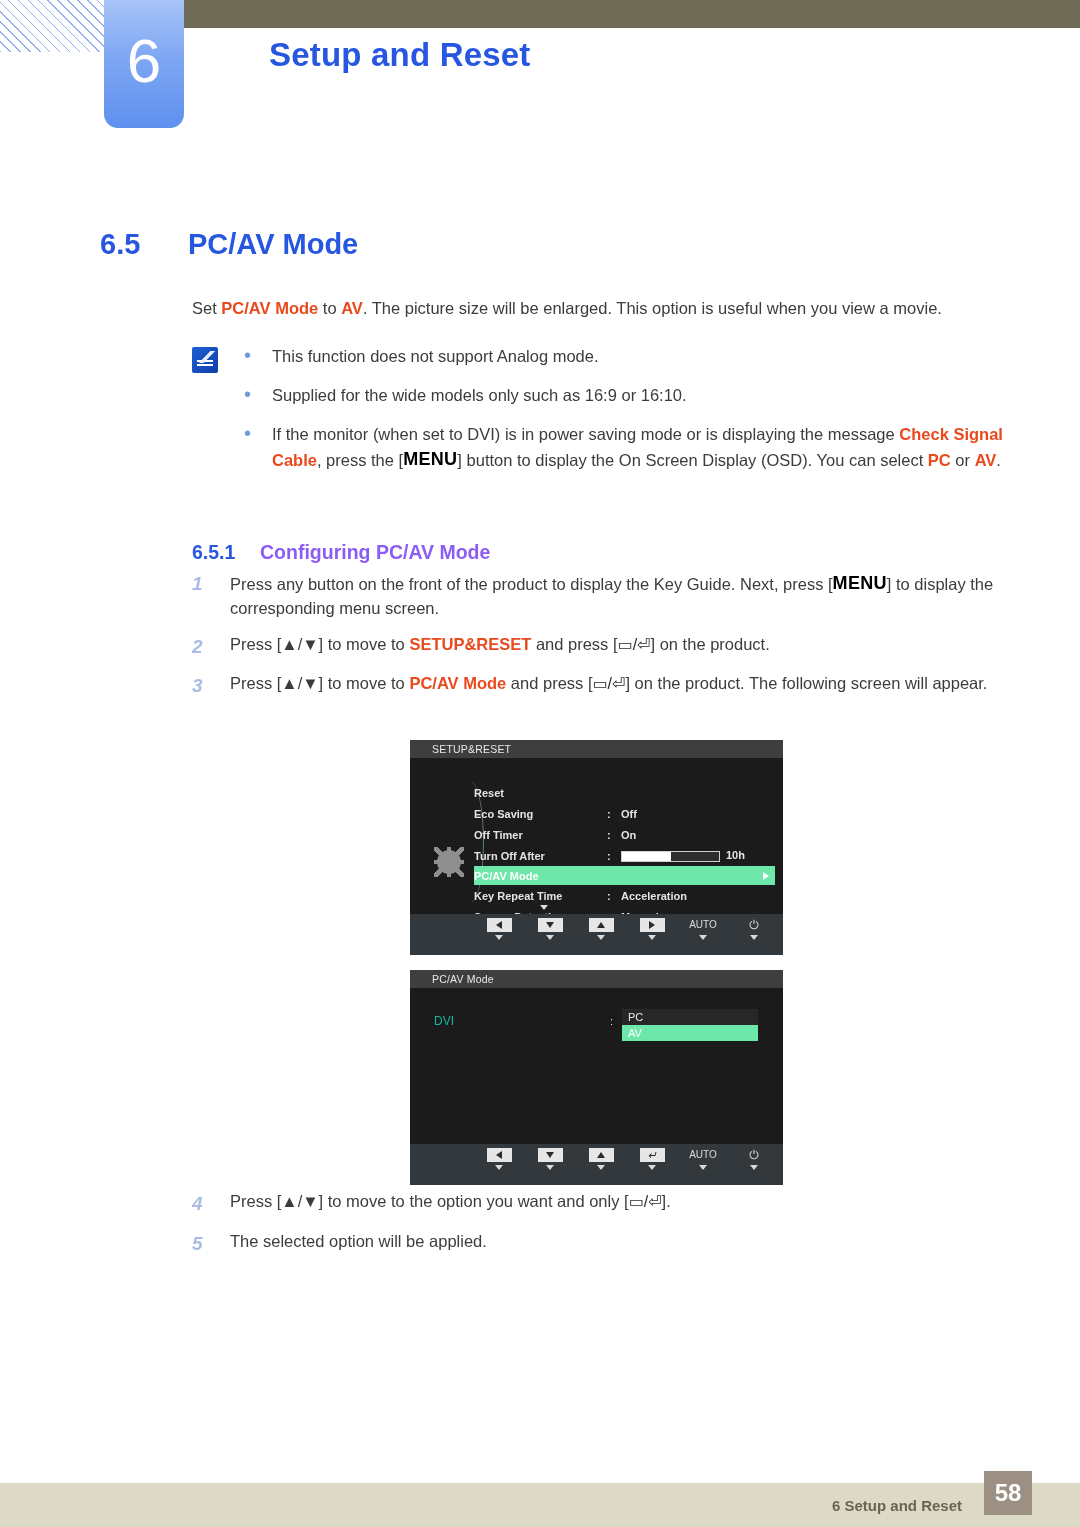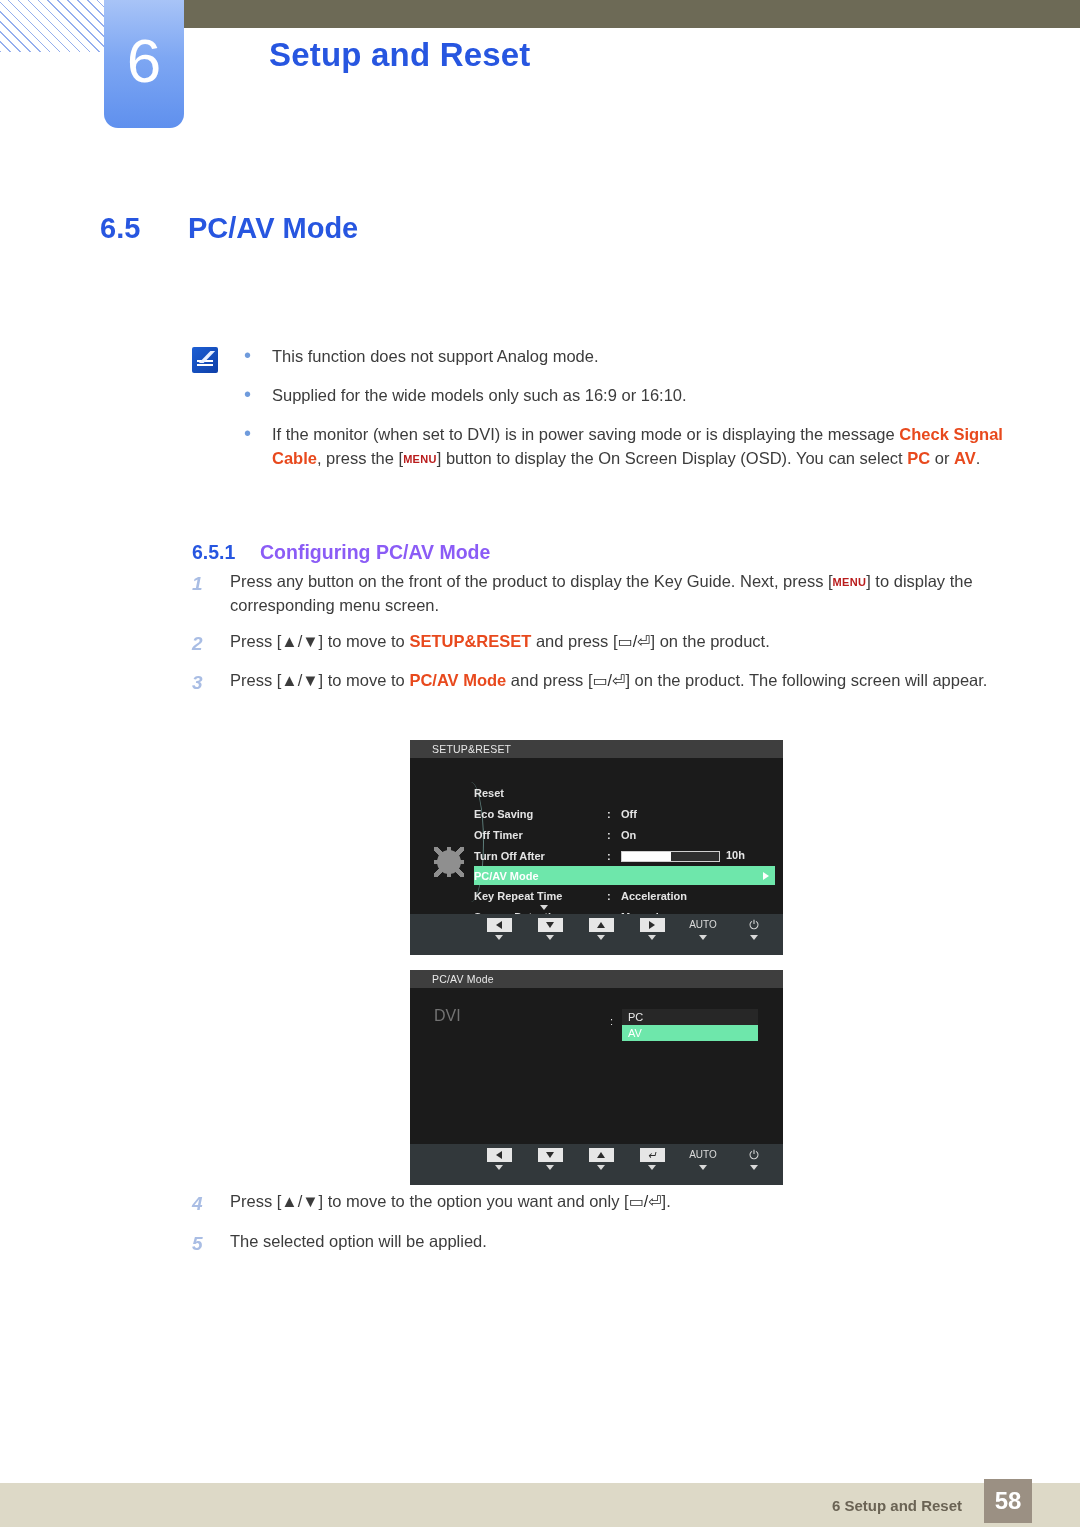"6.5" .sec-head { top: 212px -> 228px }
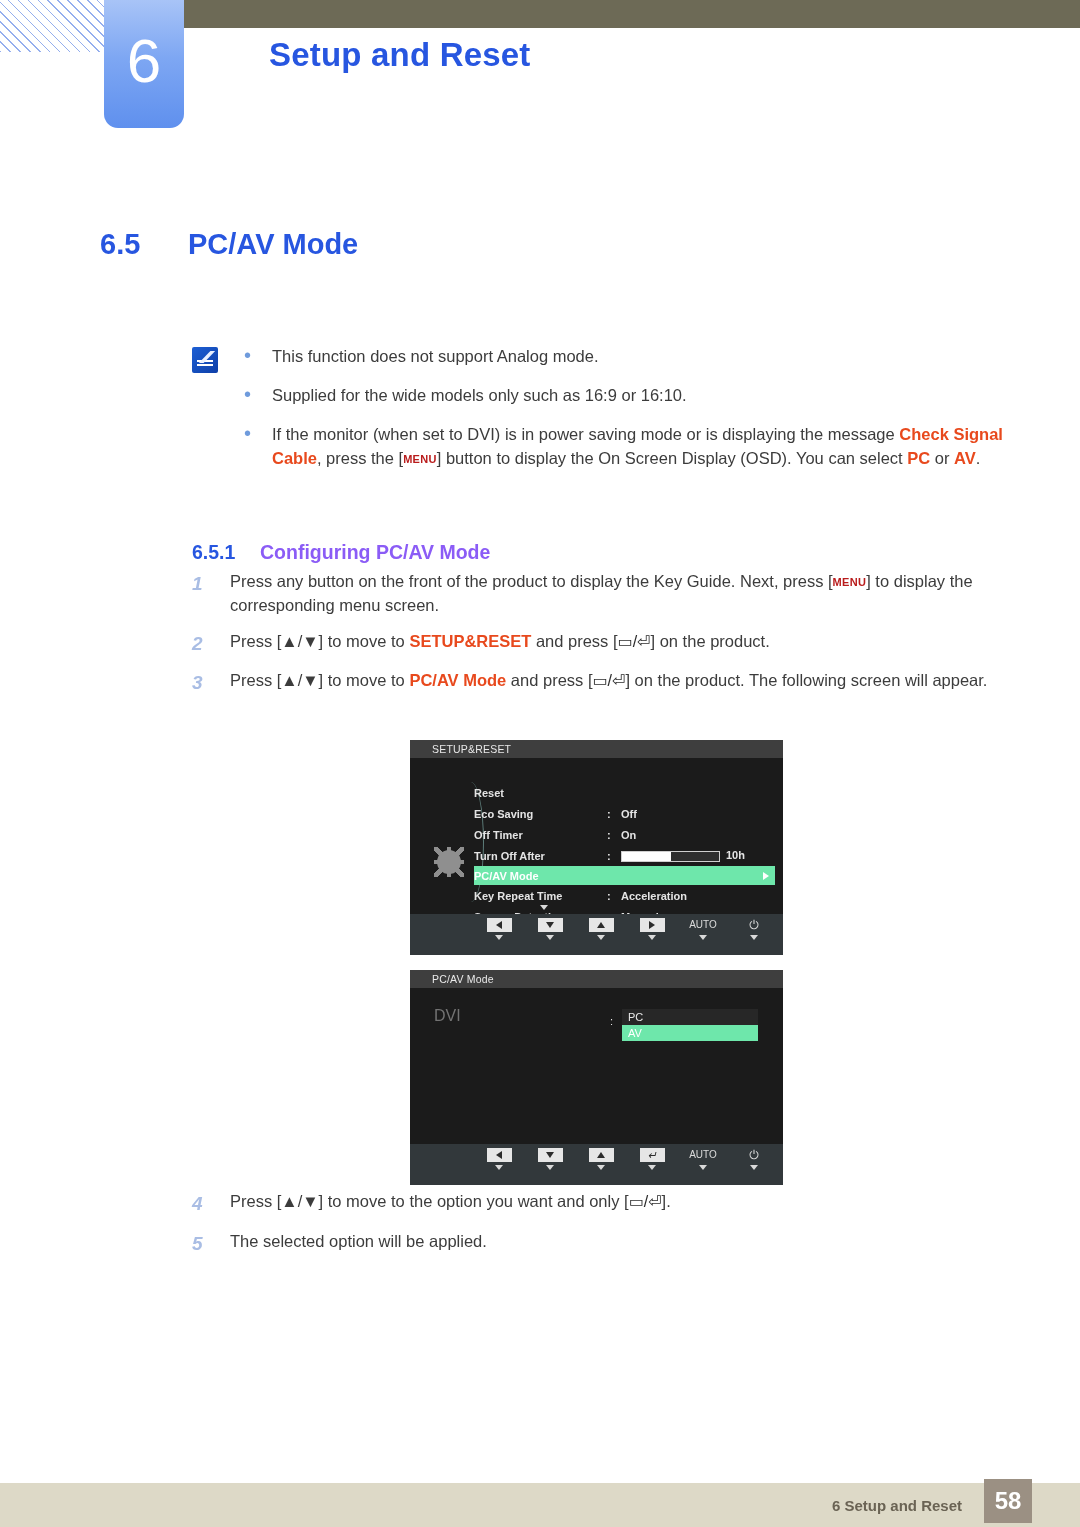"Set PC/AV Mode to AV." div.intro { html: none -> <div> <span>Set </span><span>PC/AV Mode</span><span> to </span><span>AV</span><span>. The picture size will be enlarged. This option is useful when you view a movie.</span> </div> }
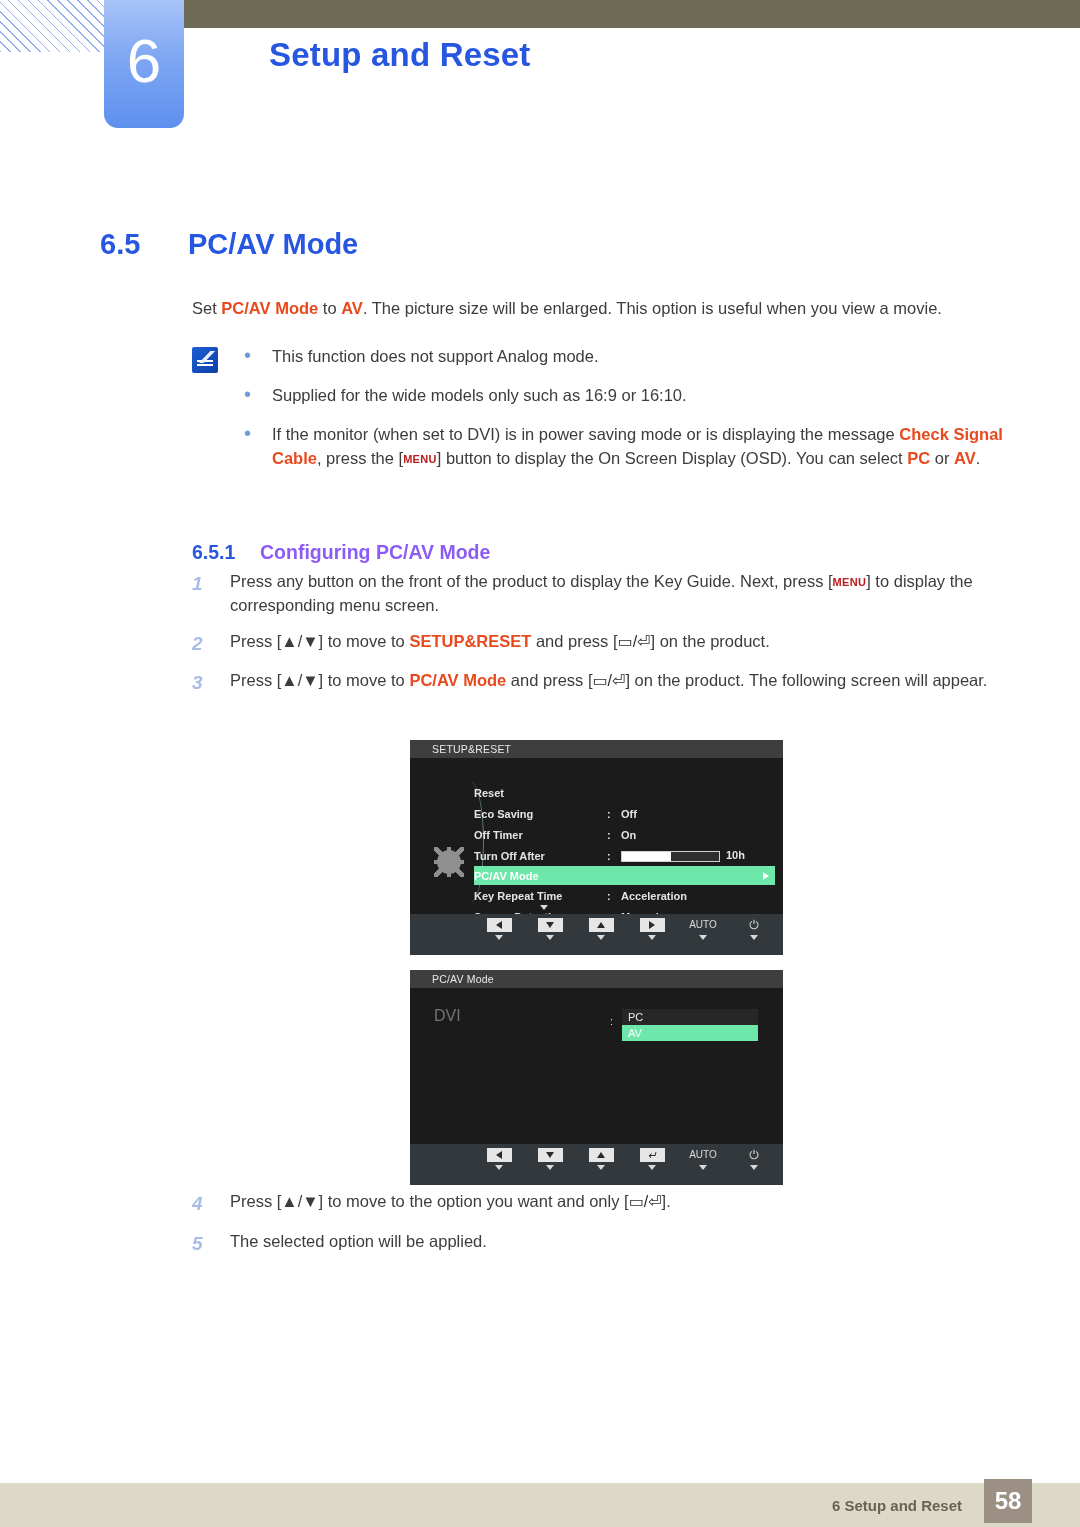"MENU" .kbd { color: #b91c1c -> #000000; font-size: 11px -> 18px }
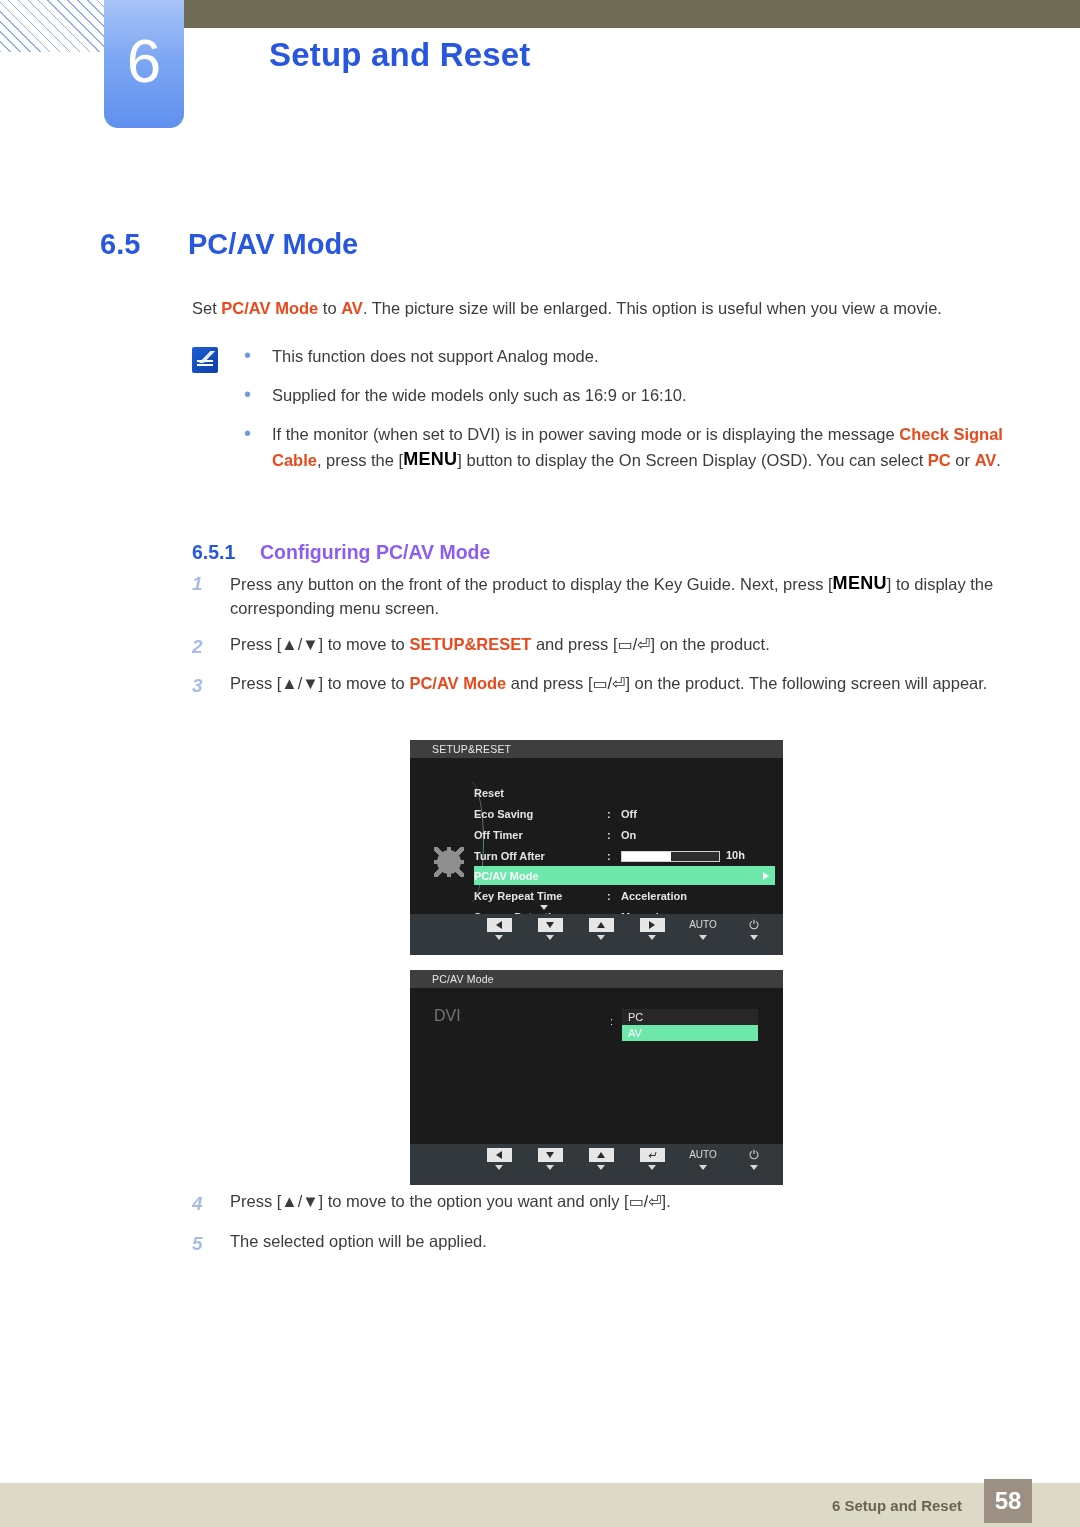"DVI" .dvi { color: #737373 -> #14b8a6; font-size: 16px -> 12px; top: 19px -> 26px }
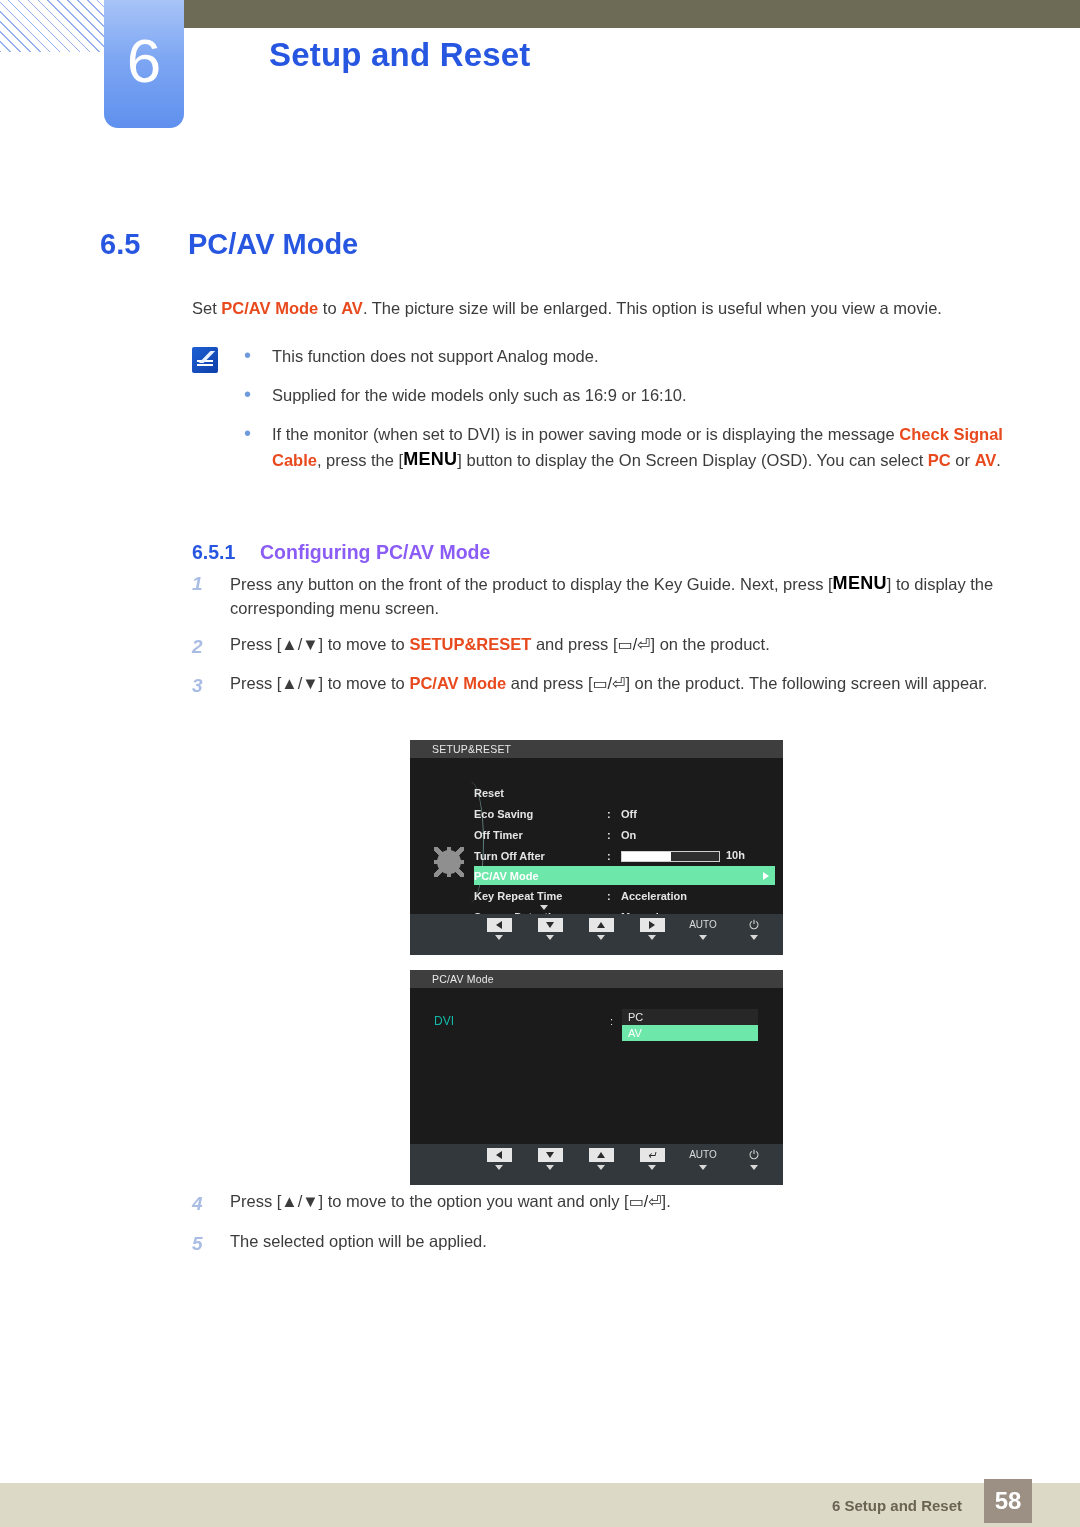"58" .pagebox { bottom: 4px -> 12px }
